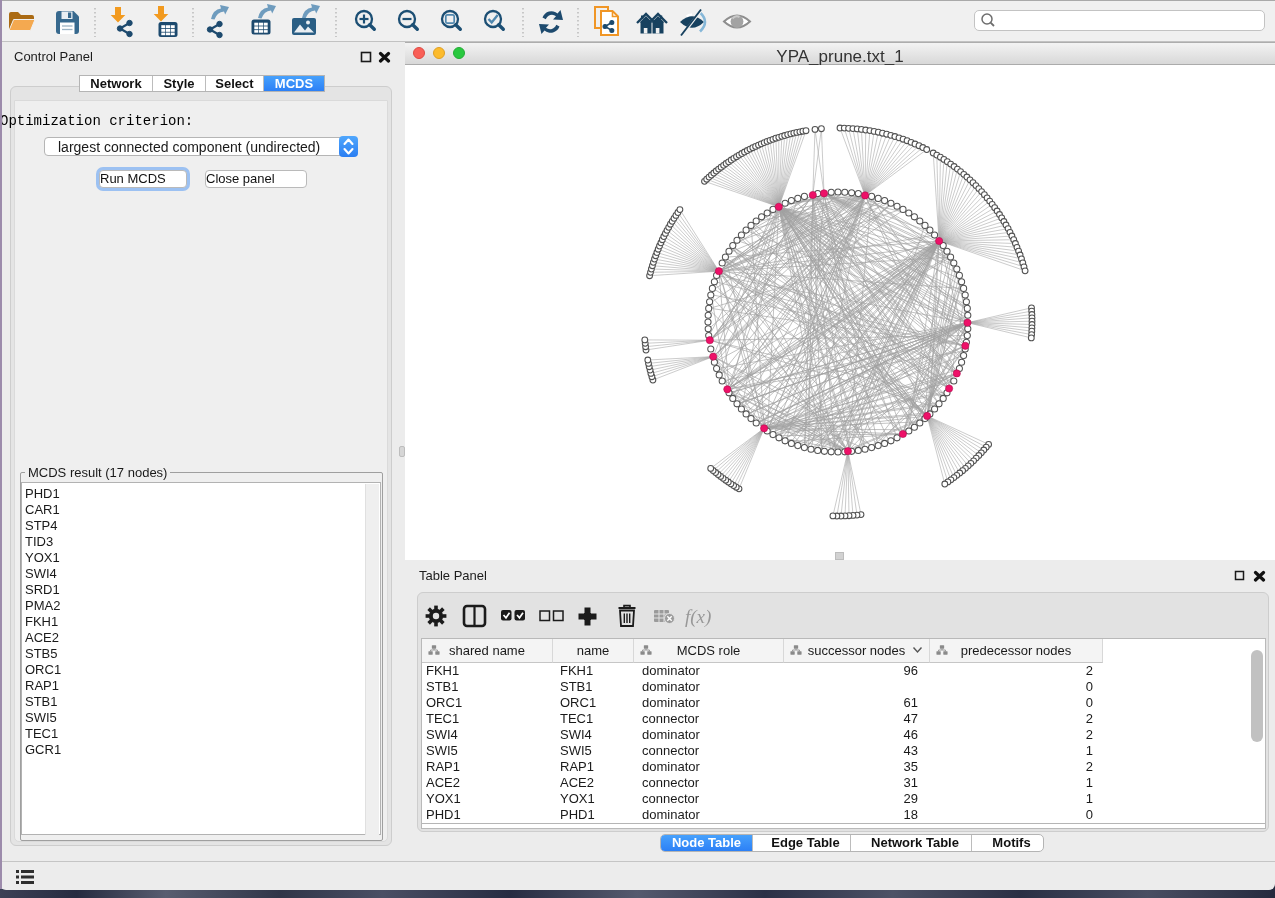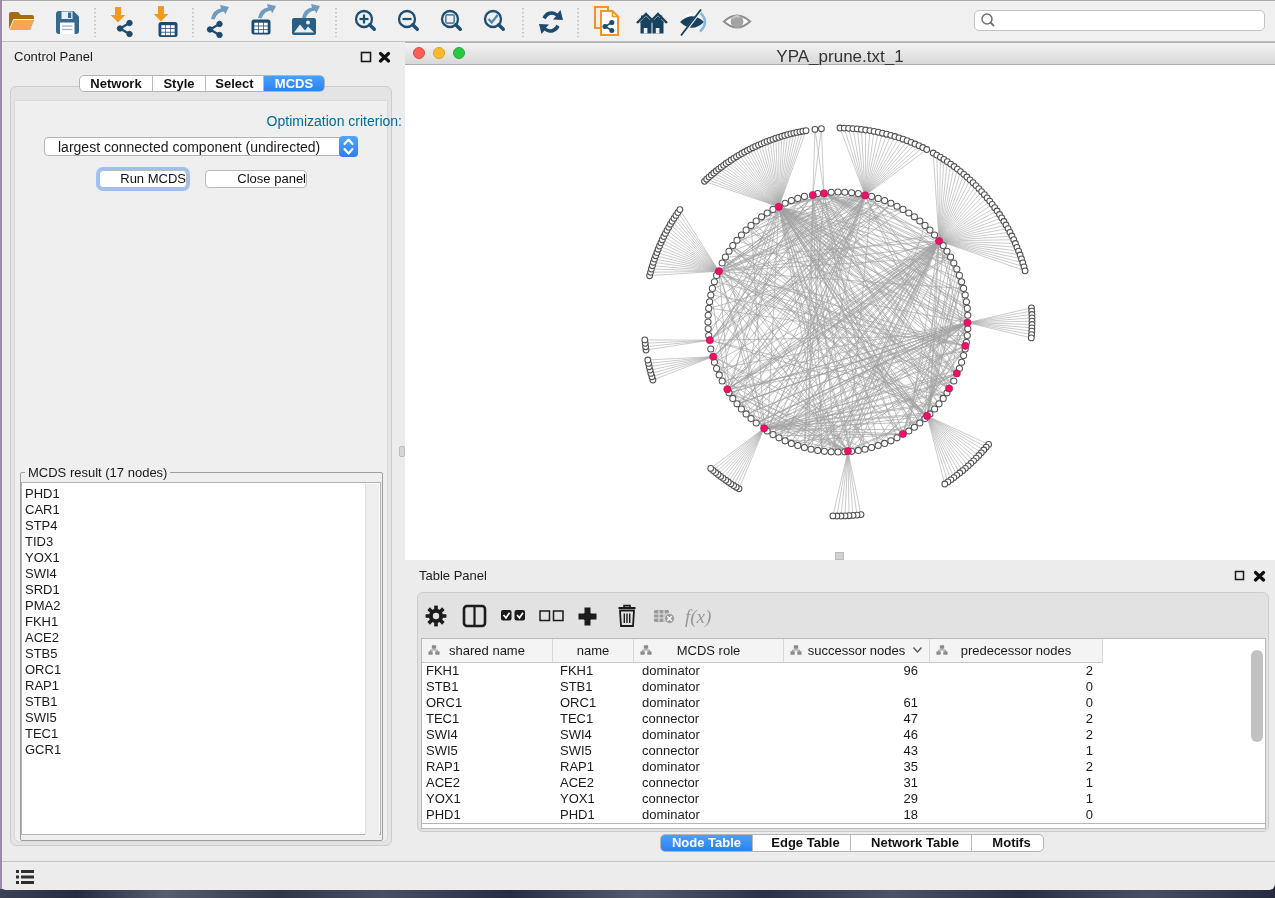"Network" .seg { border-radius: 5px -> 0 }
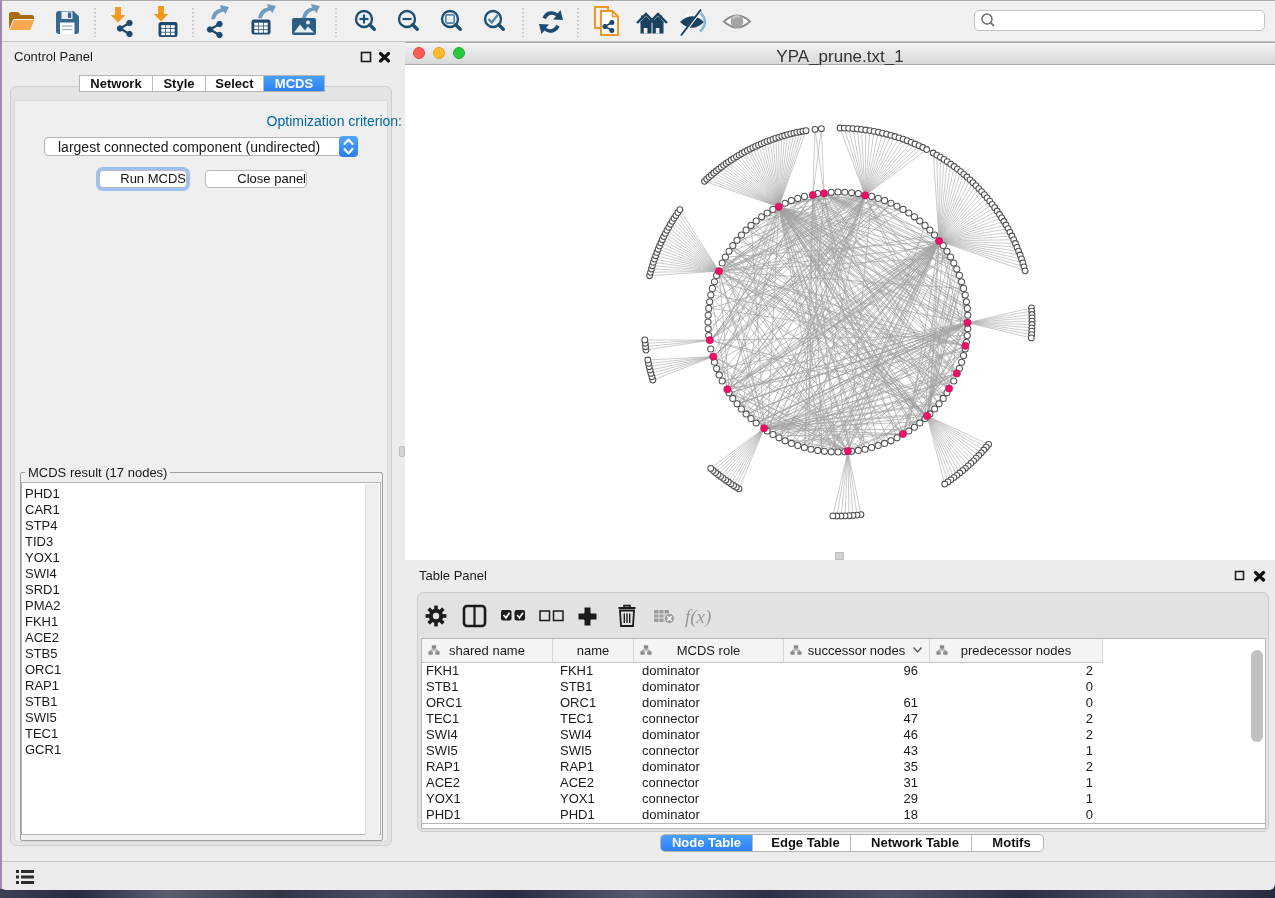"Optimization criterion:" #optlabel { color: #0369a1 -> #000000; font-family: none -> Liberation Mono, monospace; text-align: right -> left }
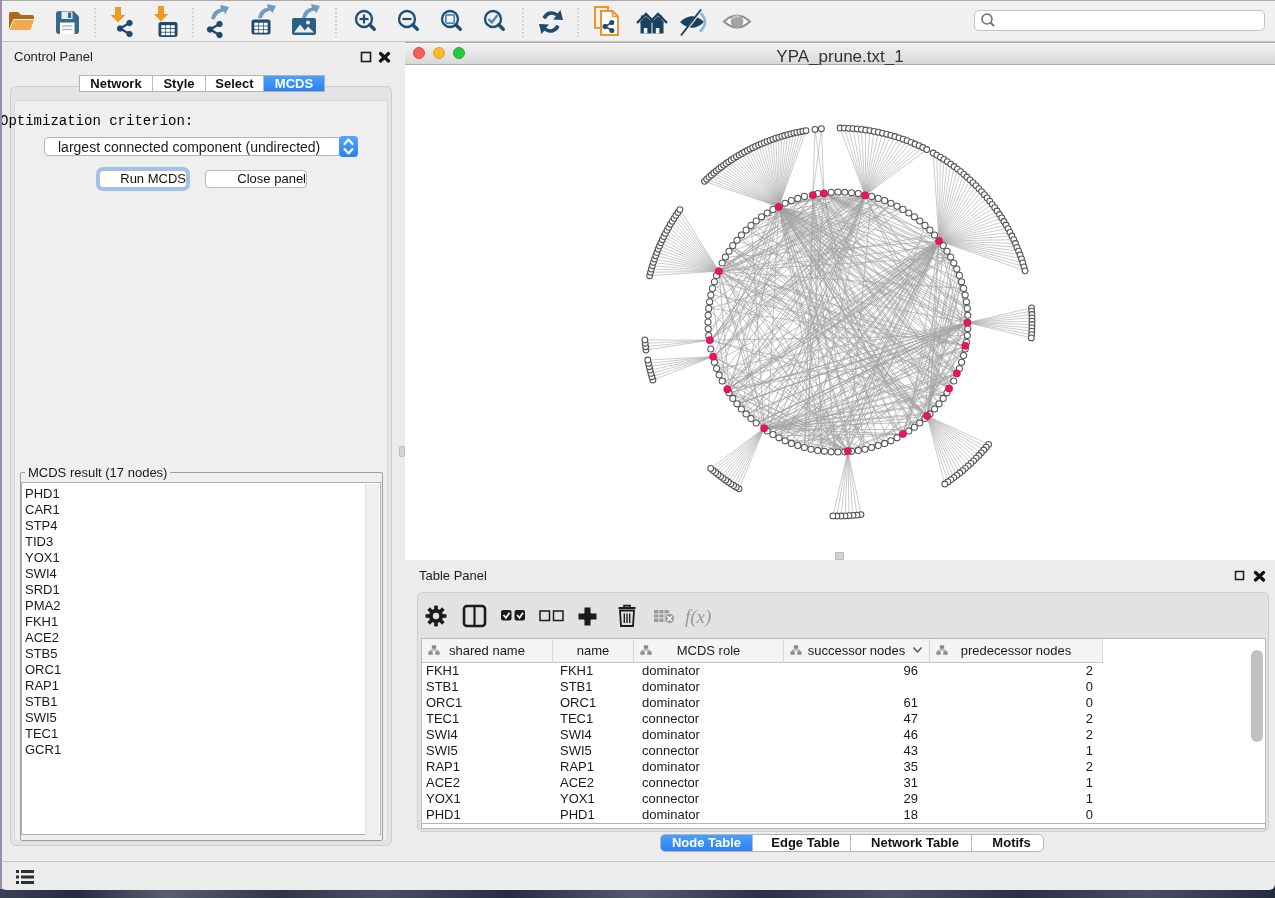"Run MCDS" .macbtn { text-align: right -> left }
